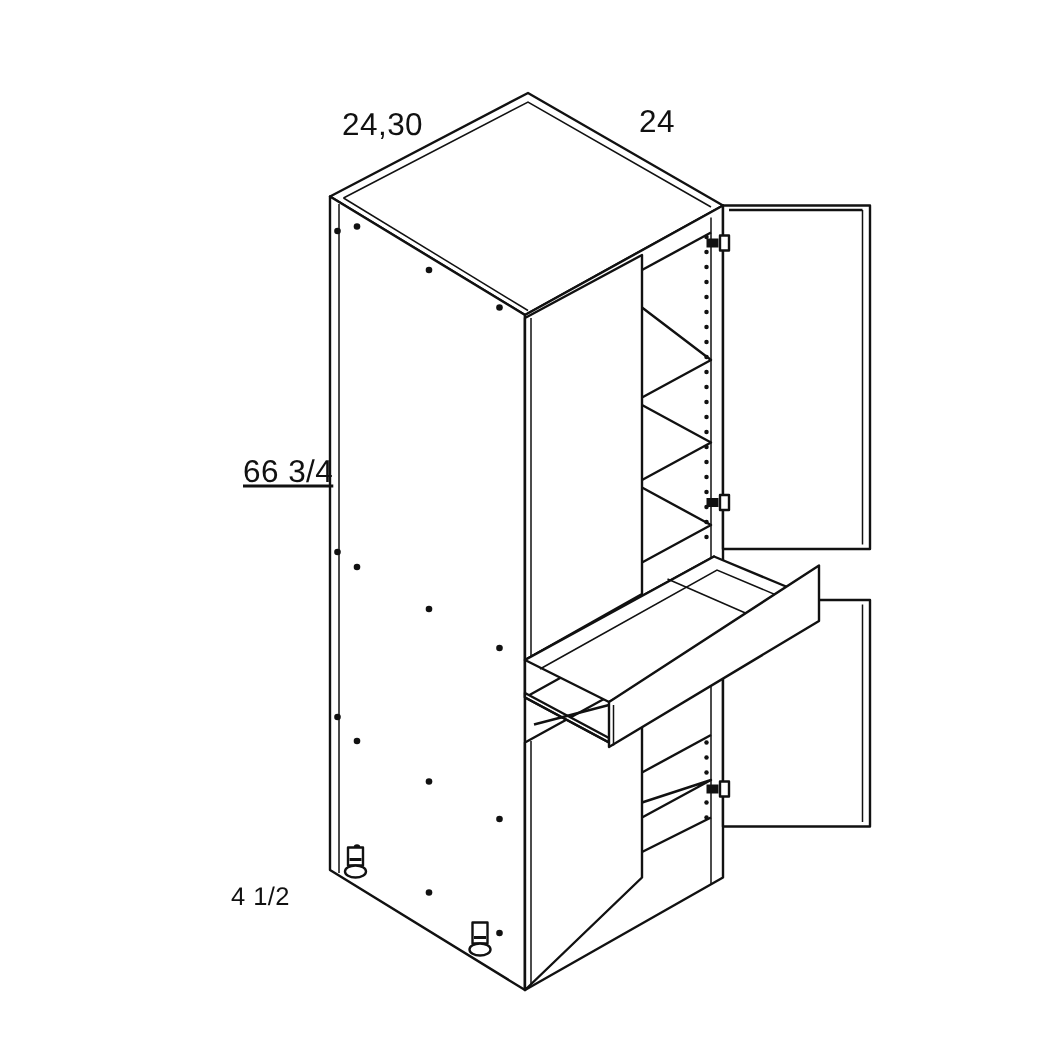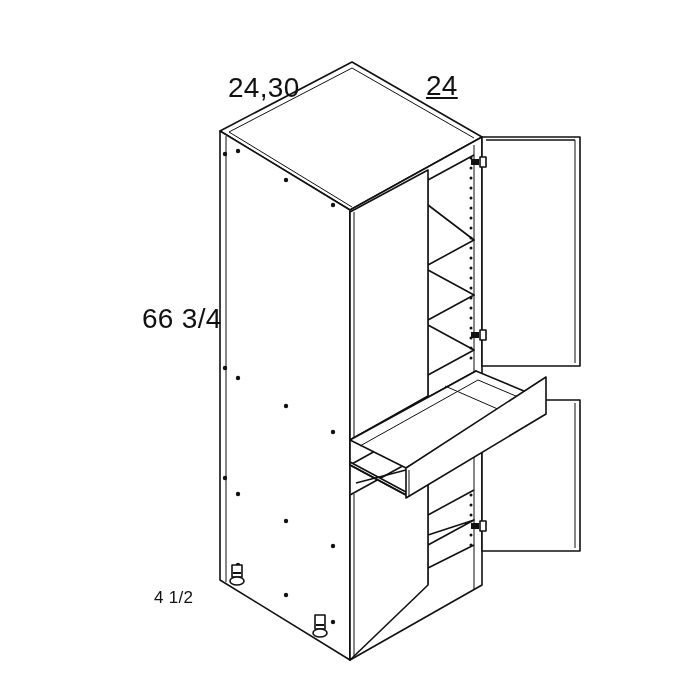"24,30" .dim { font-size: 28px -> 21px }
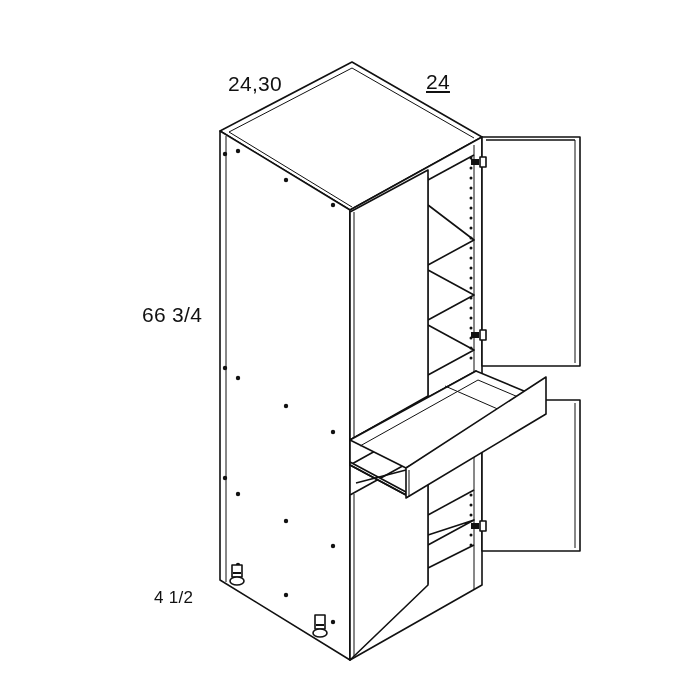"24" div.dim { text-decoration: underline -> none }
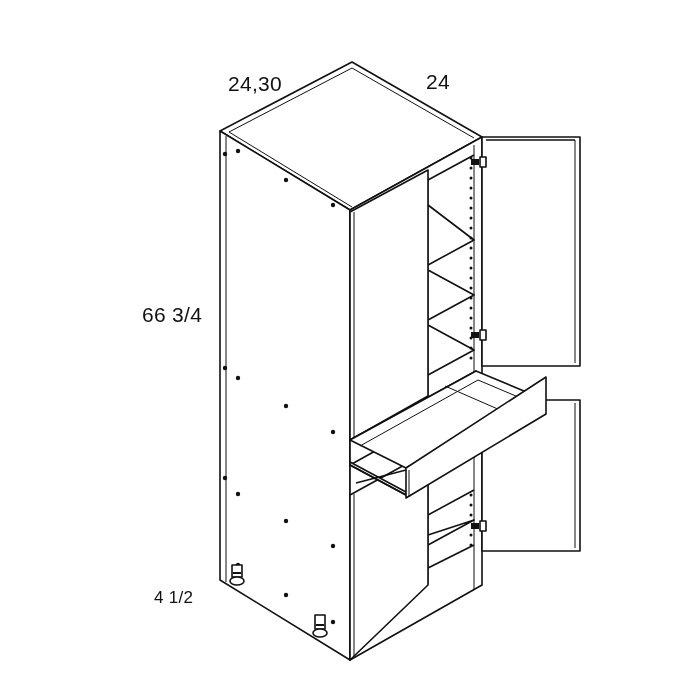"66 3/4" div.dim { left: 142px -> 162px; text-decoration: none -> underline }
